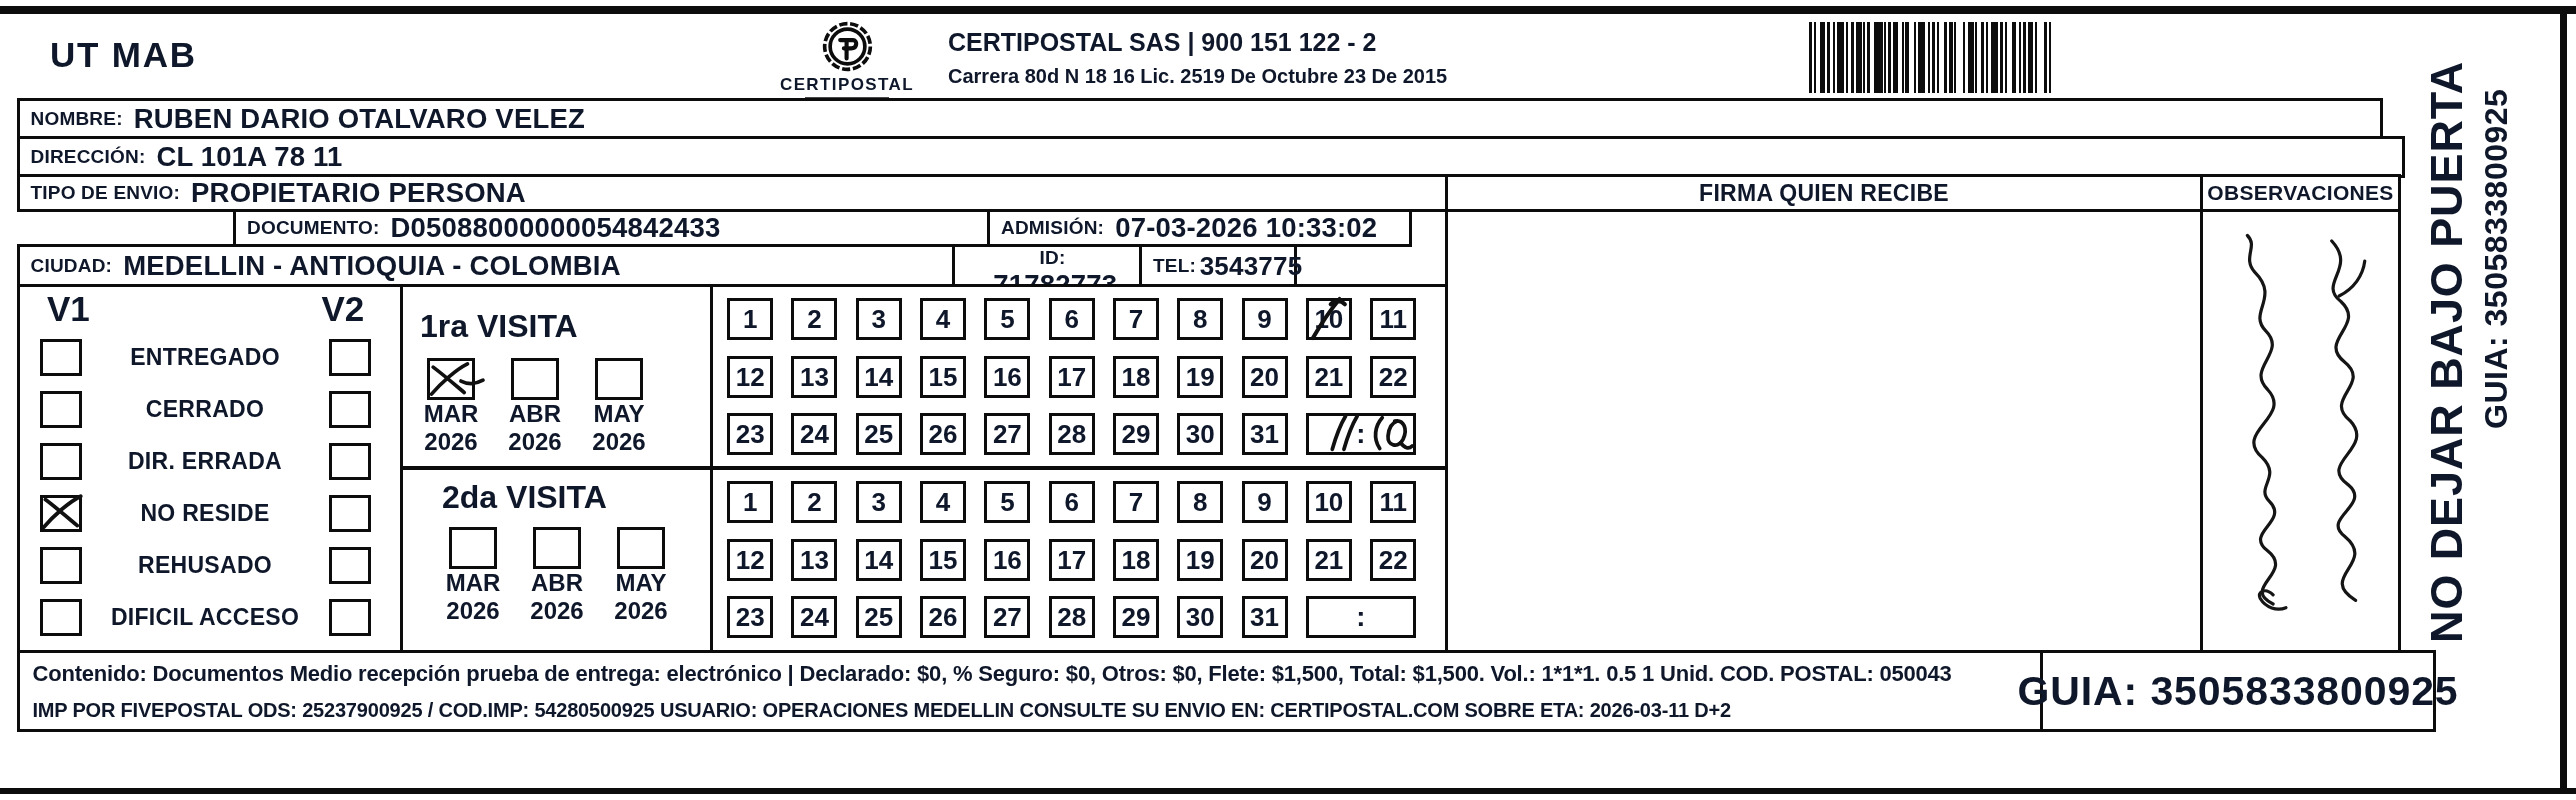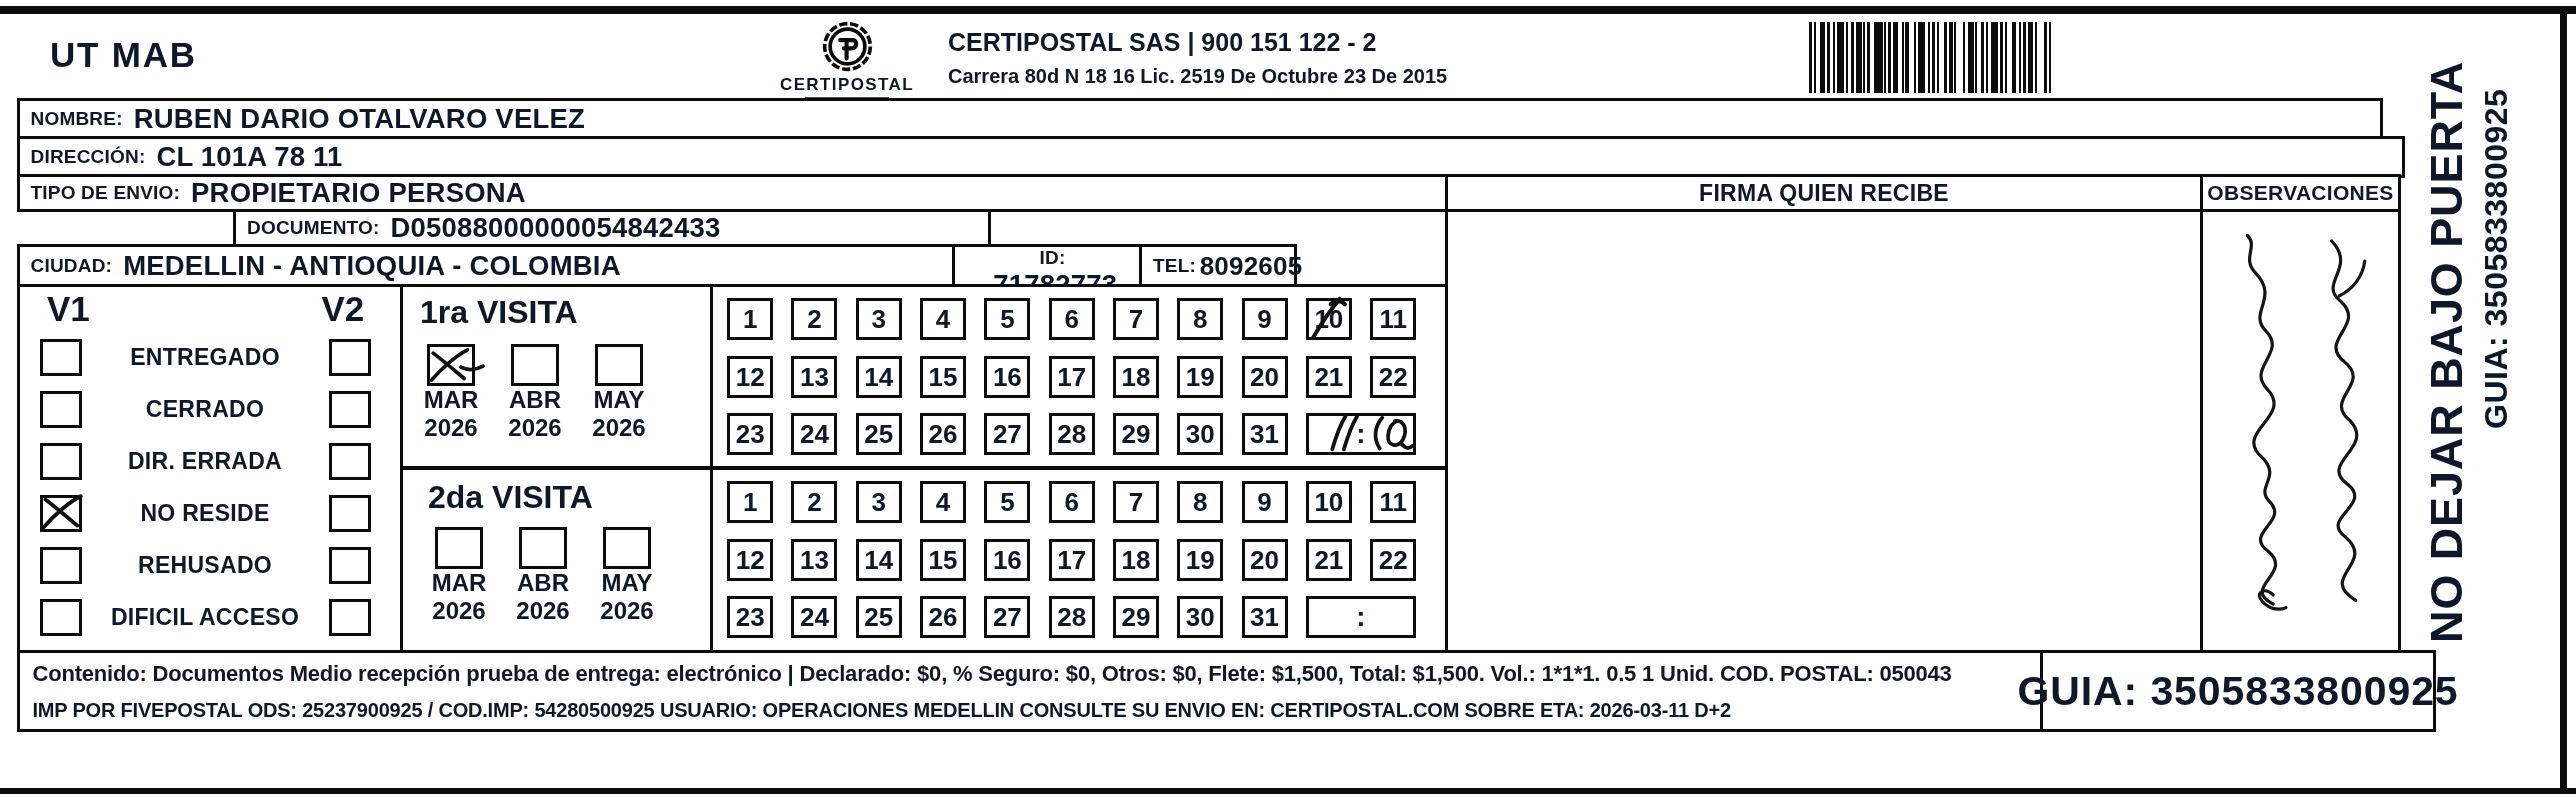"ADMISIÓN:" div.cellbox { html: none -> <div> <span>ADMISIÓN:</span> <span>07-03-2026 10:33:02</span> </div> }
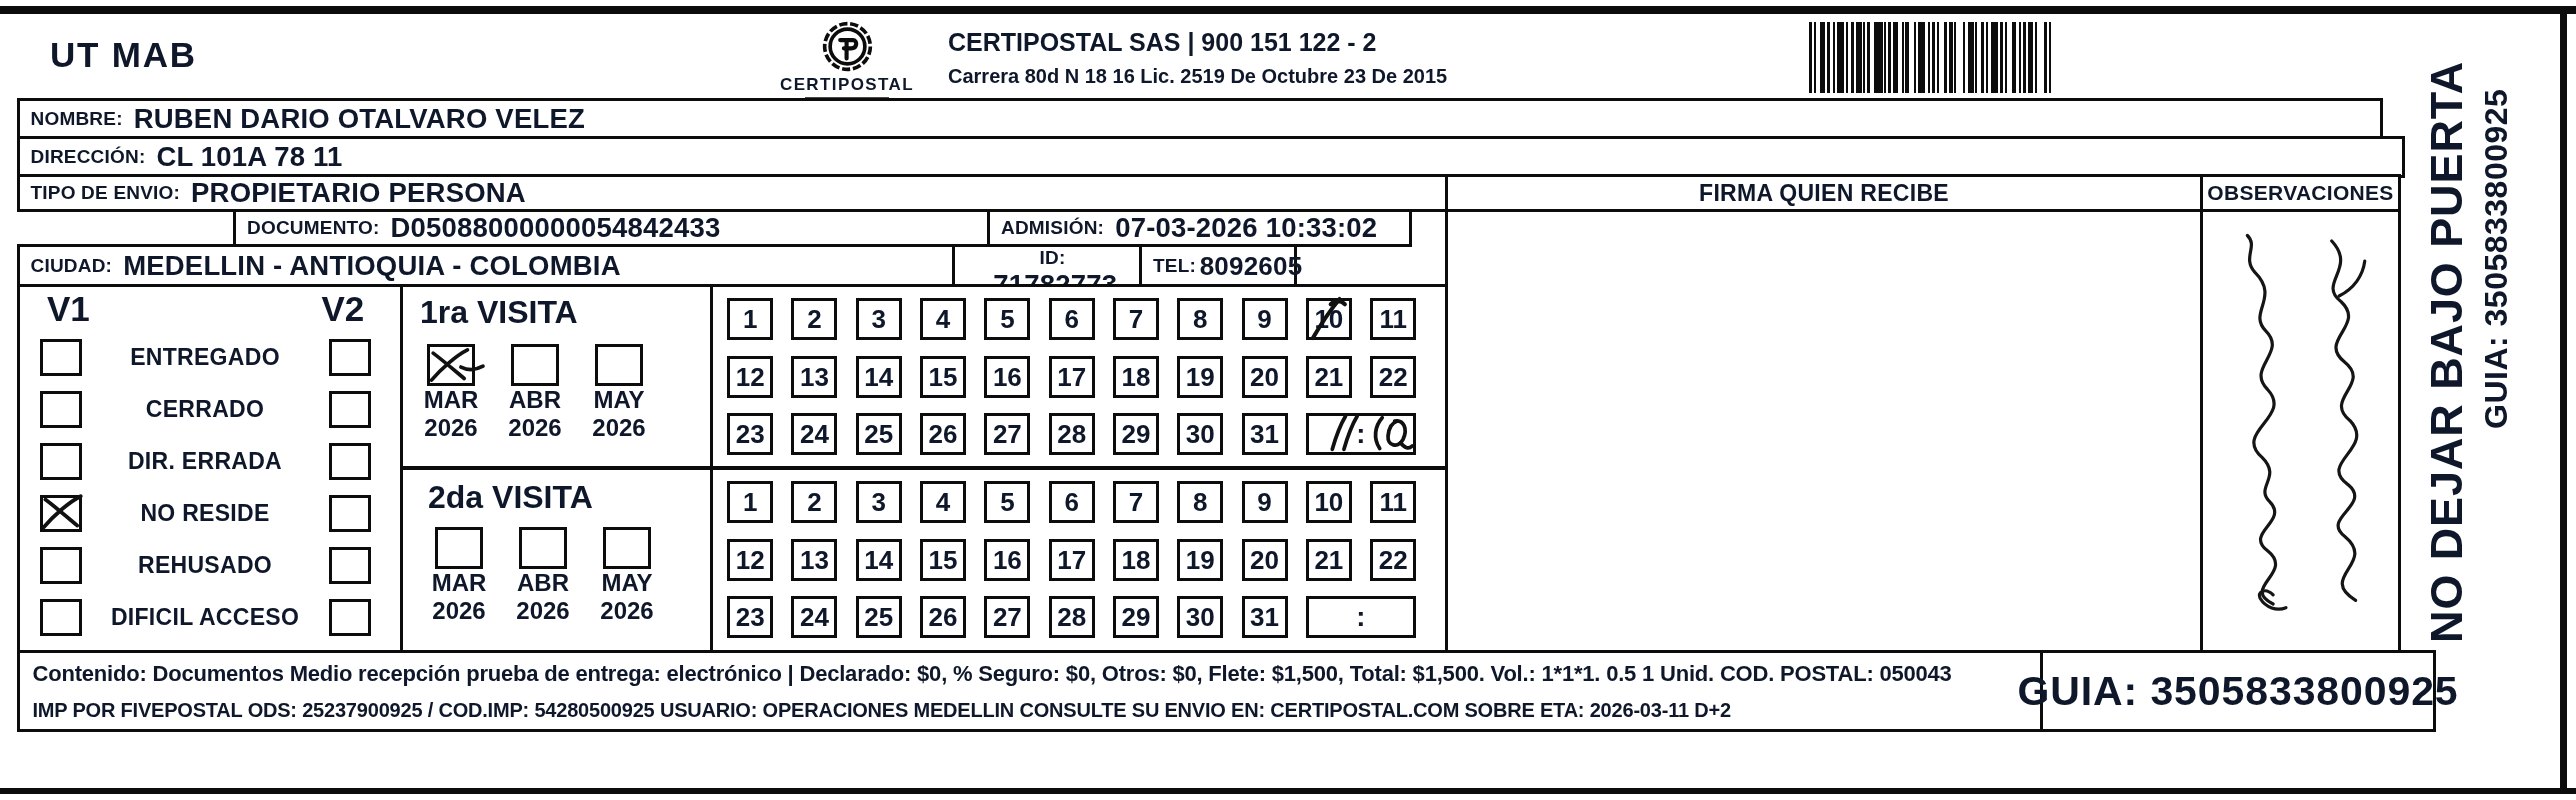"8092605" span.fvalue { text: 8092605 -> 3543775 }
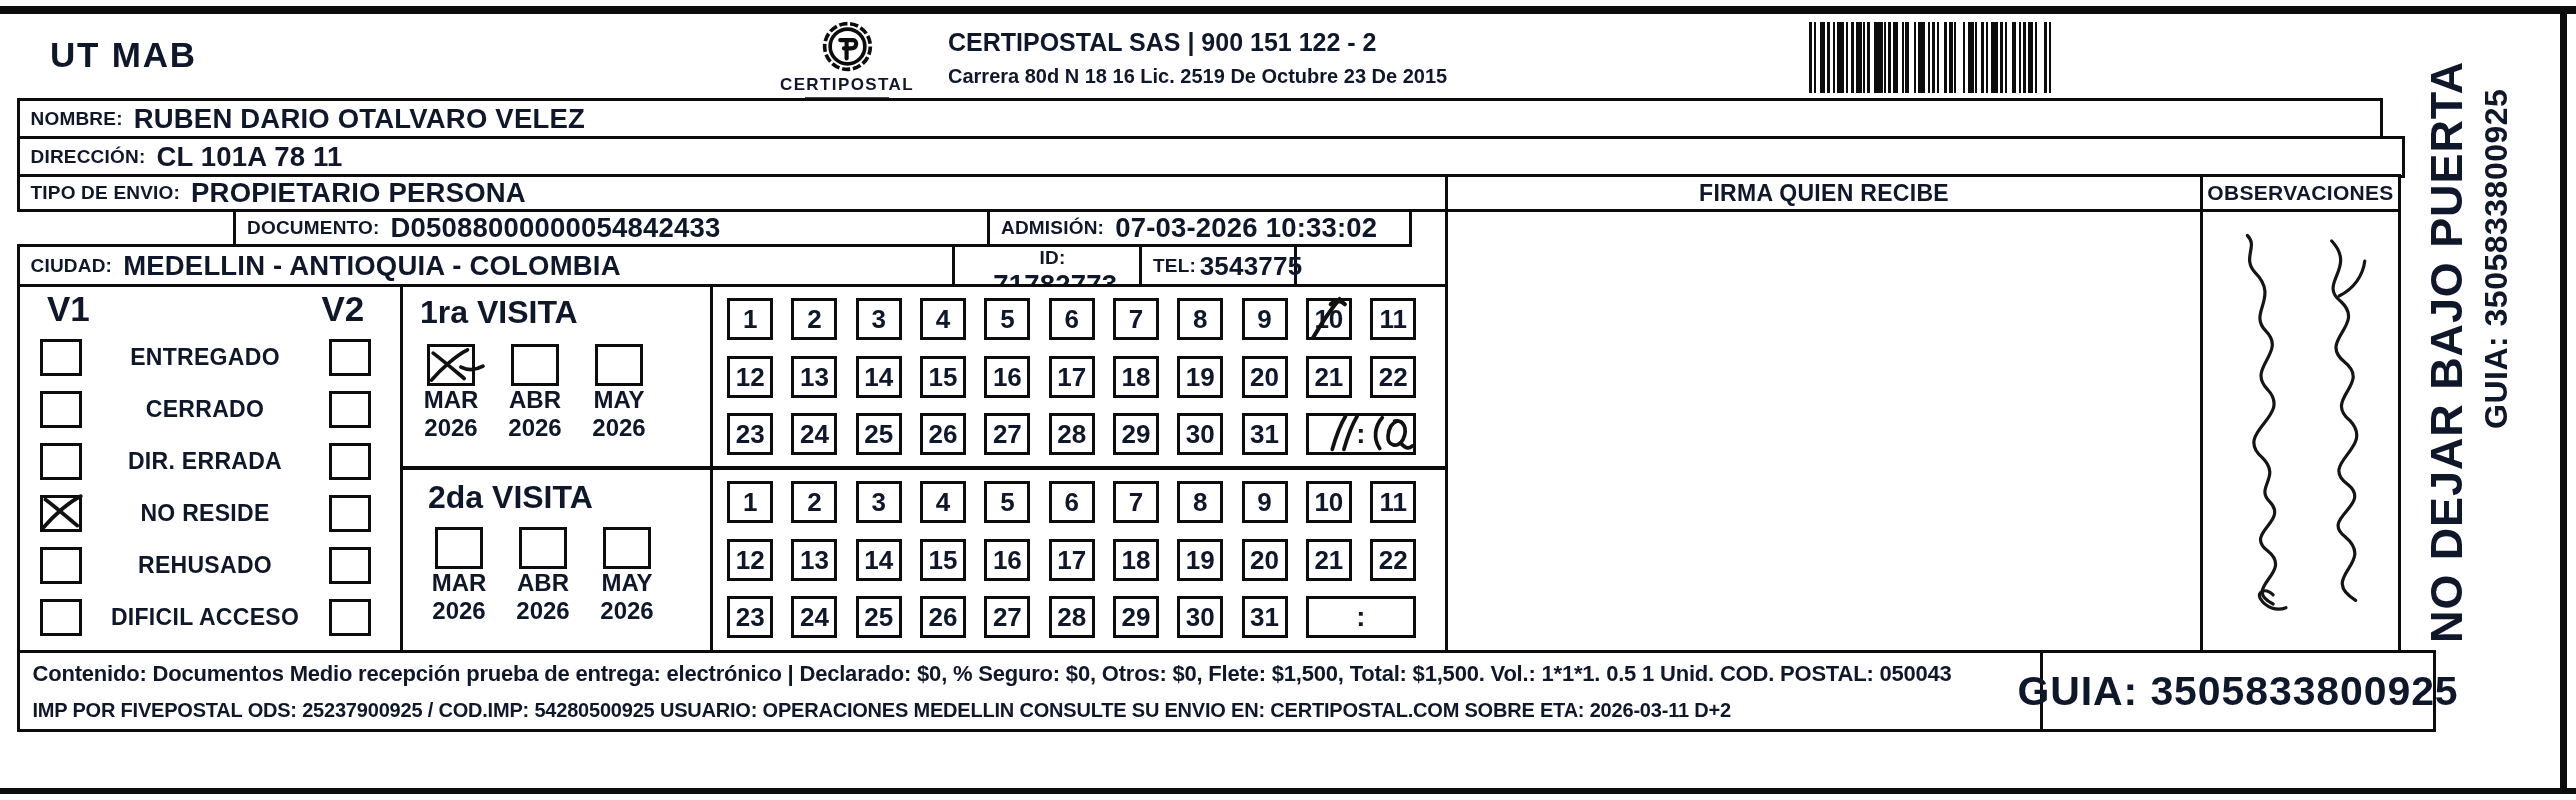"1ra VISITA" div.abs { top: 0px -> 14px }
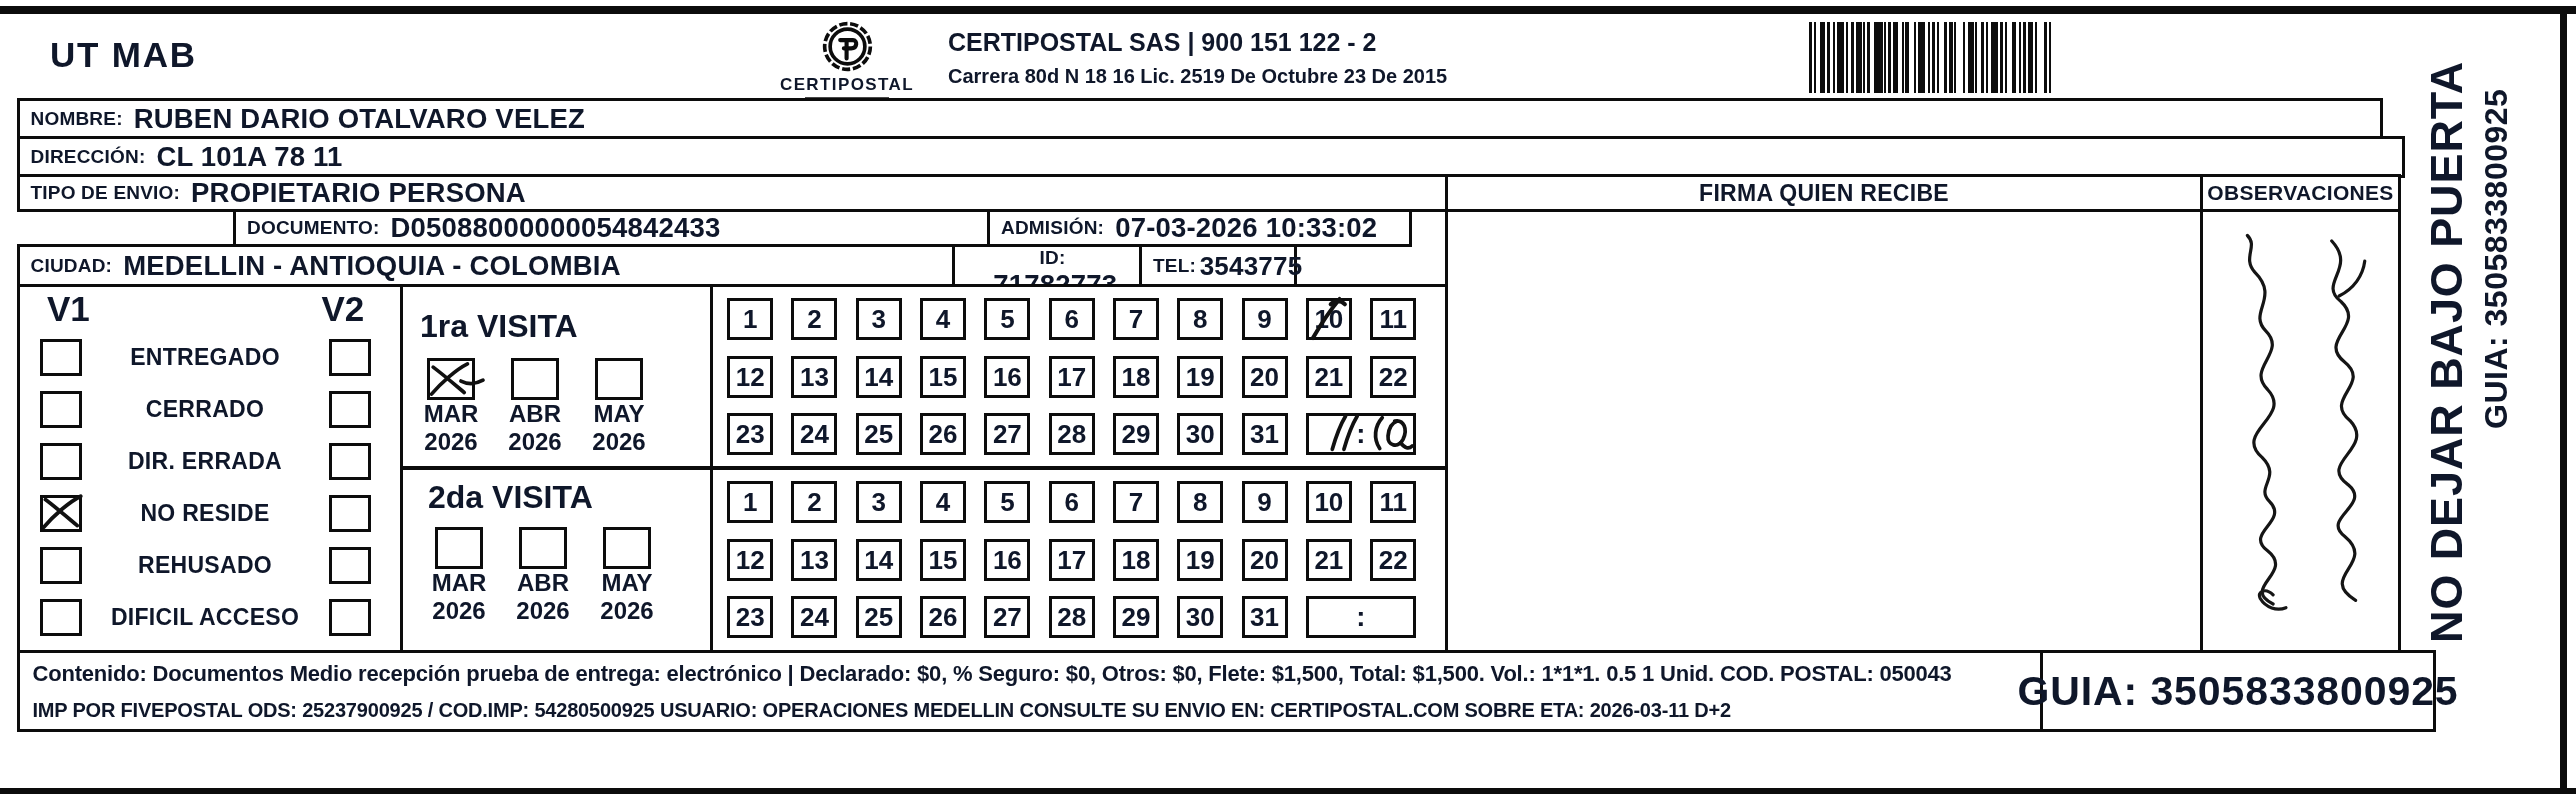"2da VISITA" div.abs { left: 392px -> 406px }
